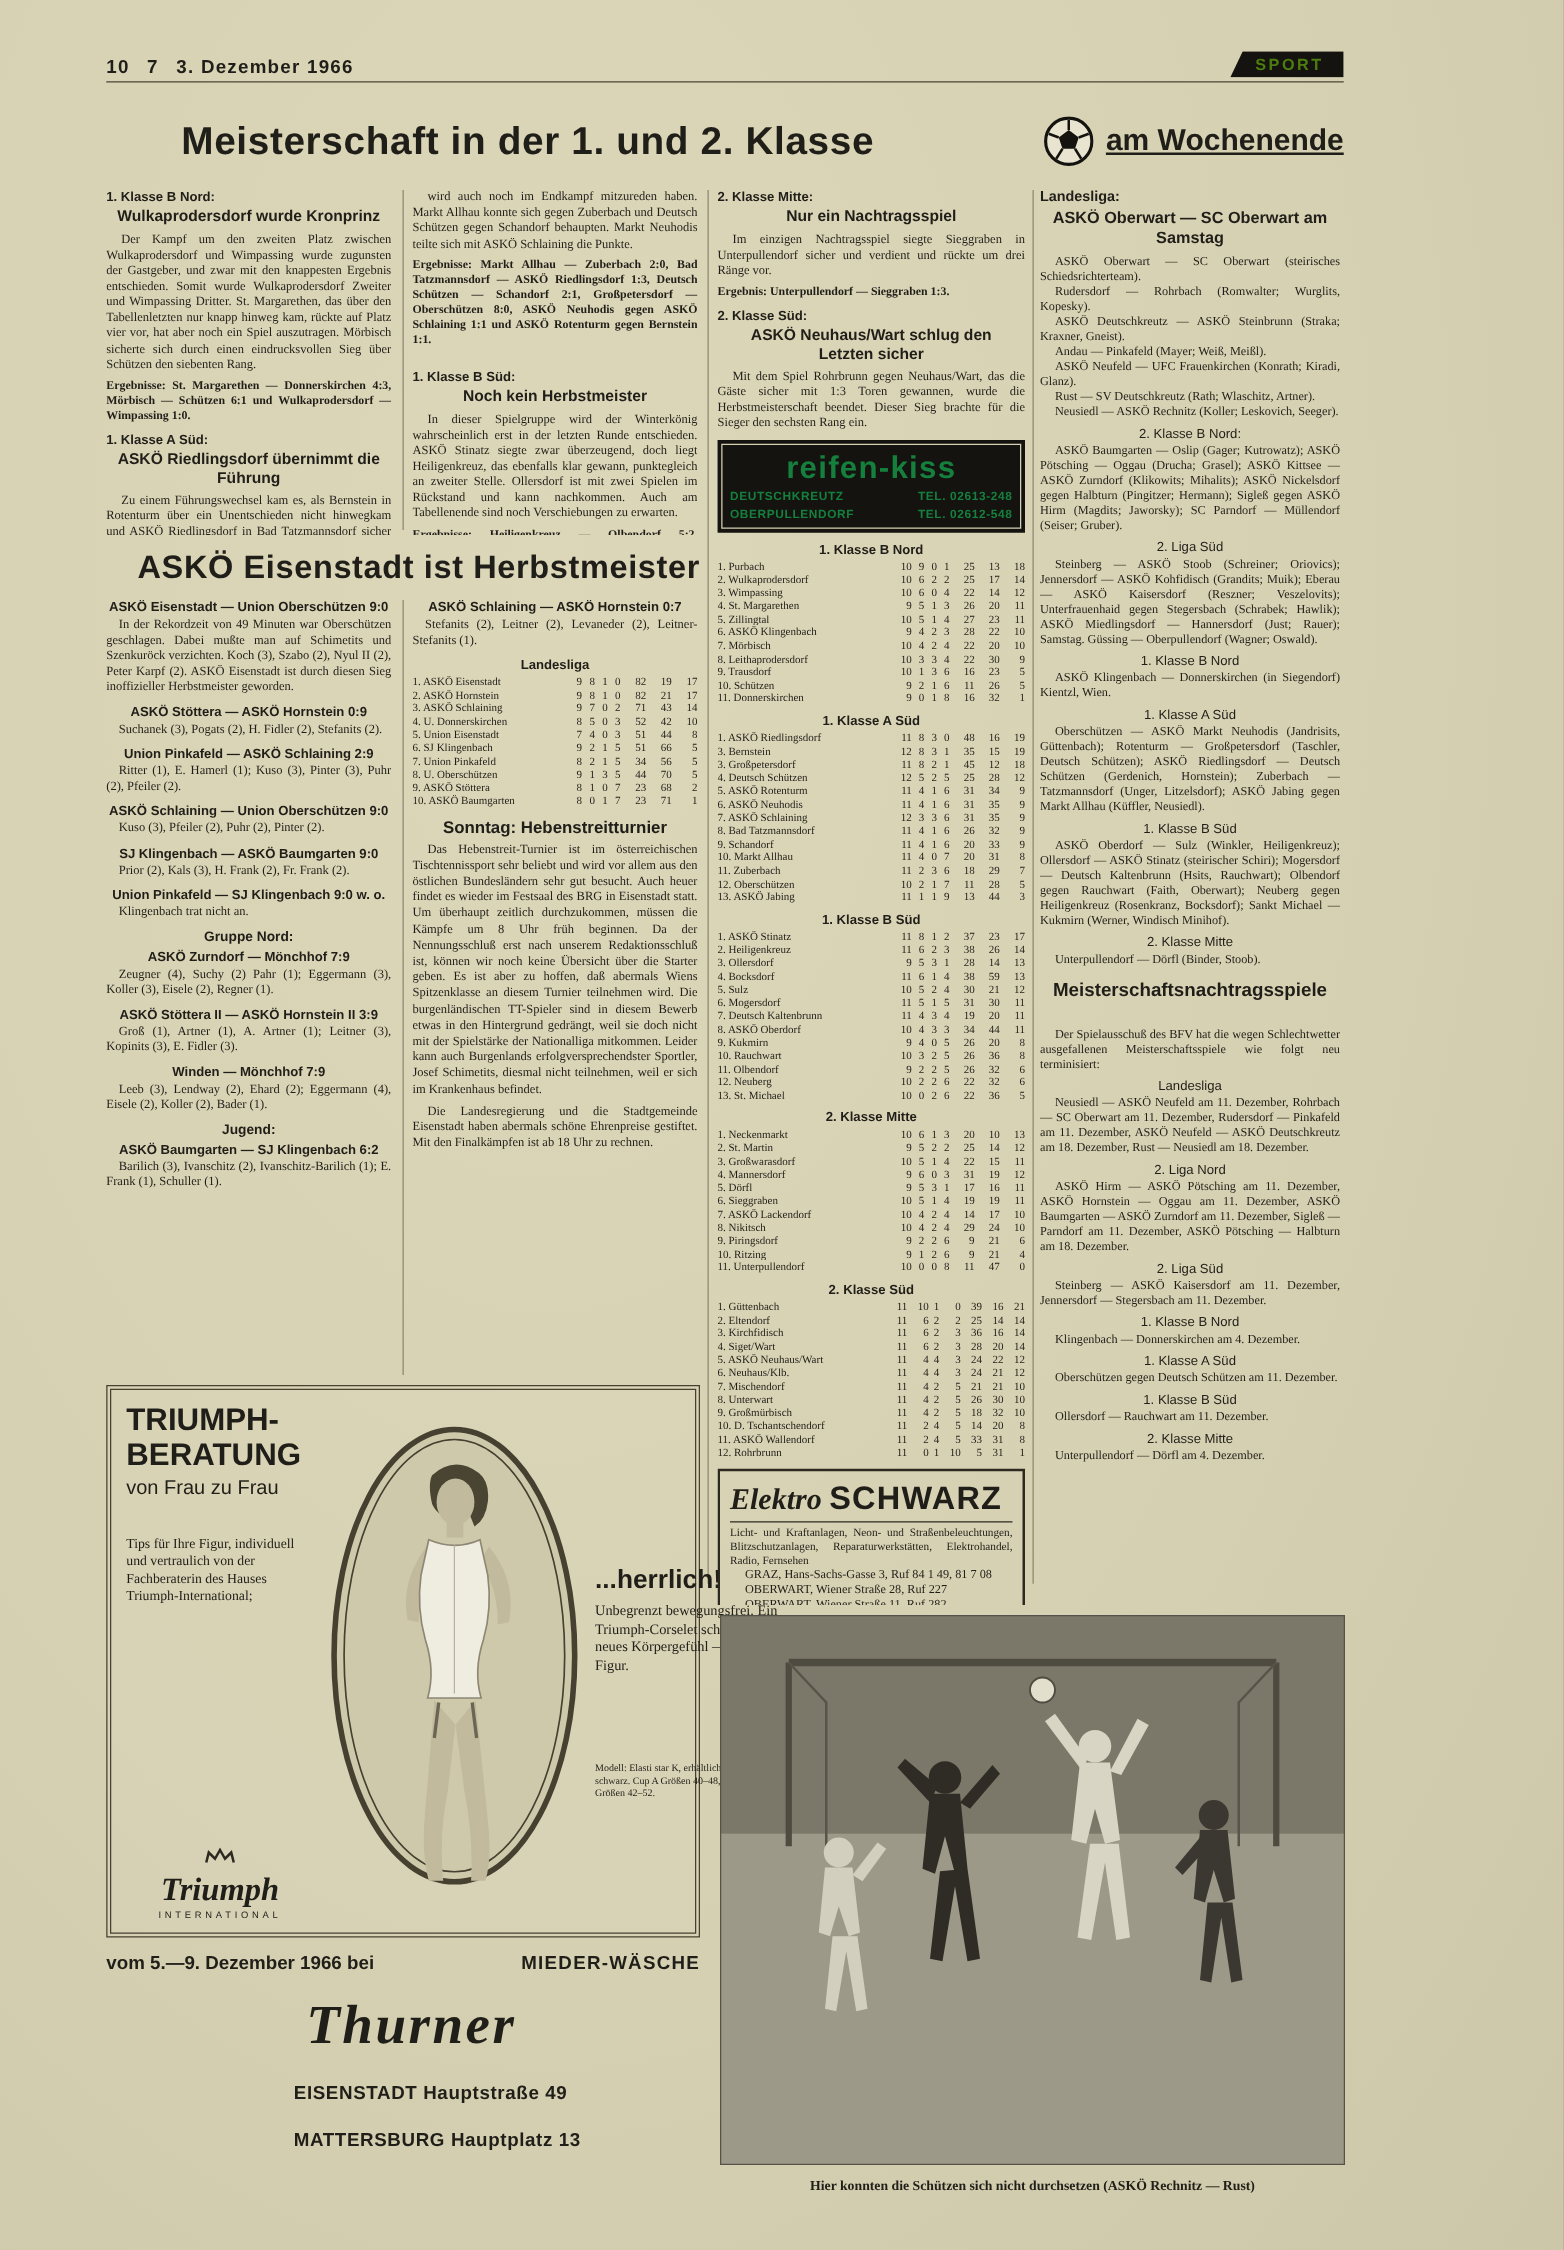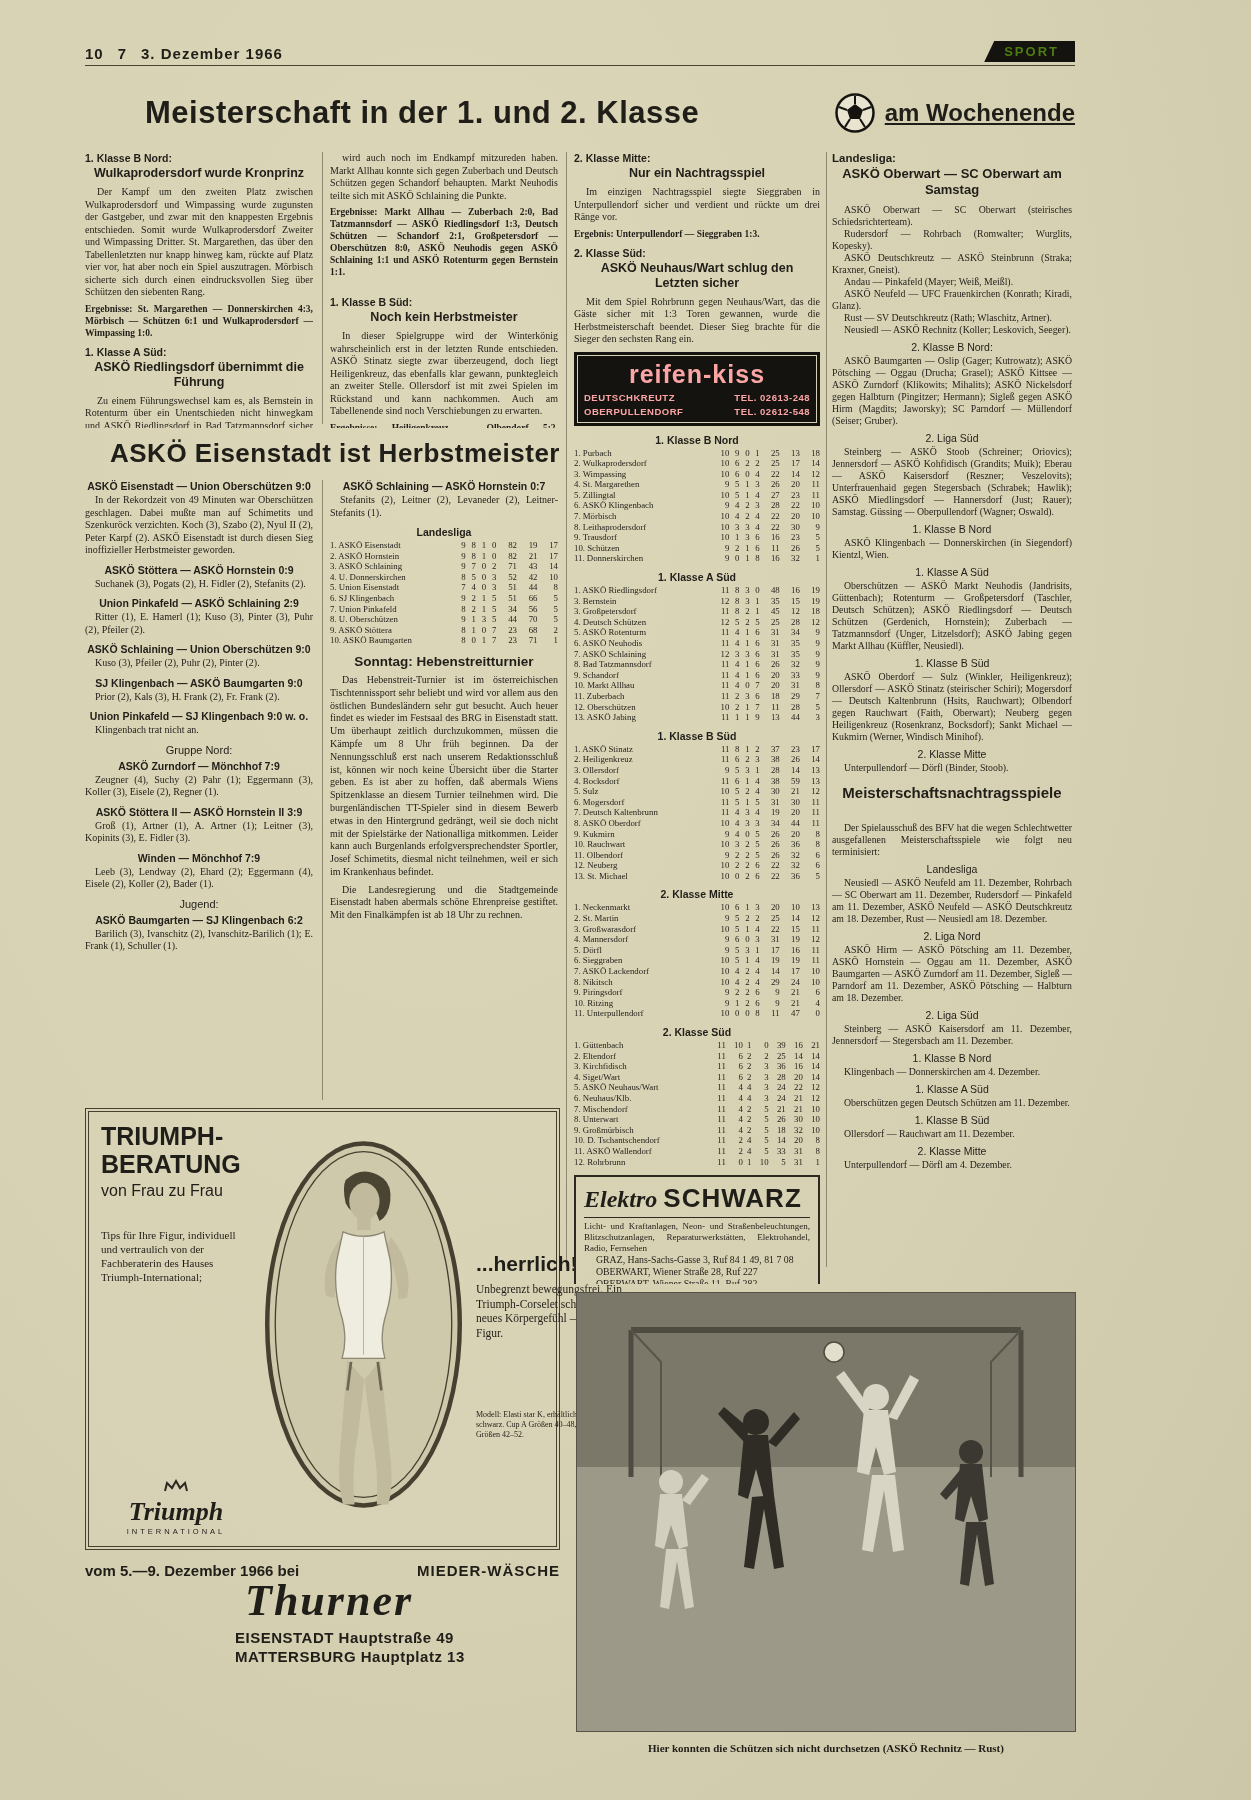"Meisterschaft in der 1. und" .abs { justify-content: none -> space-between }
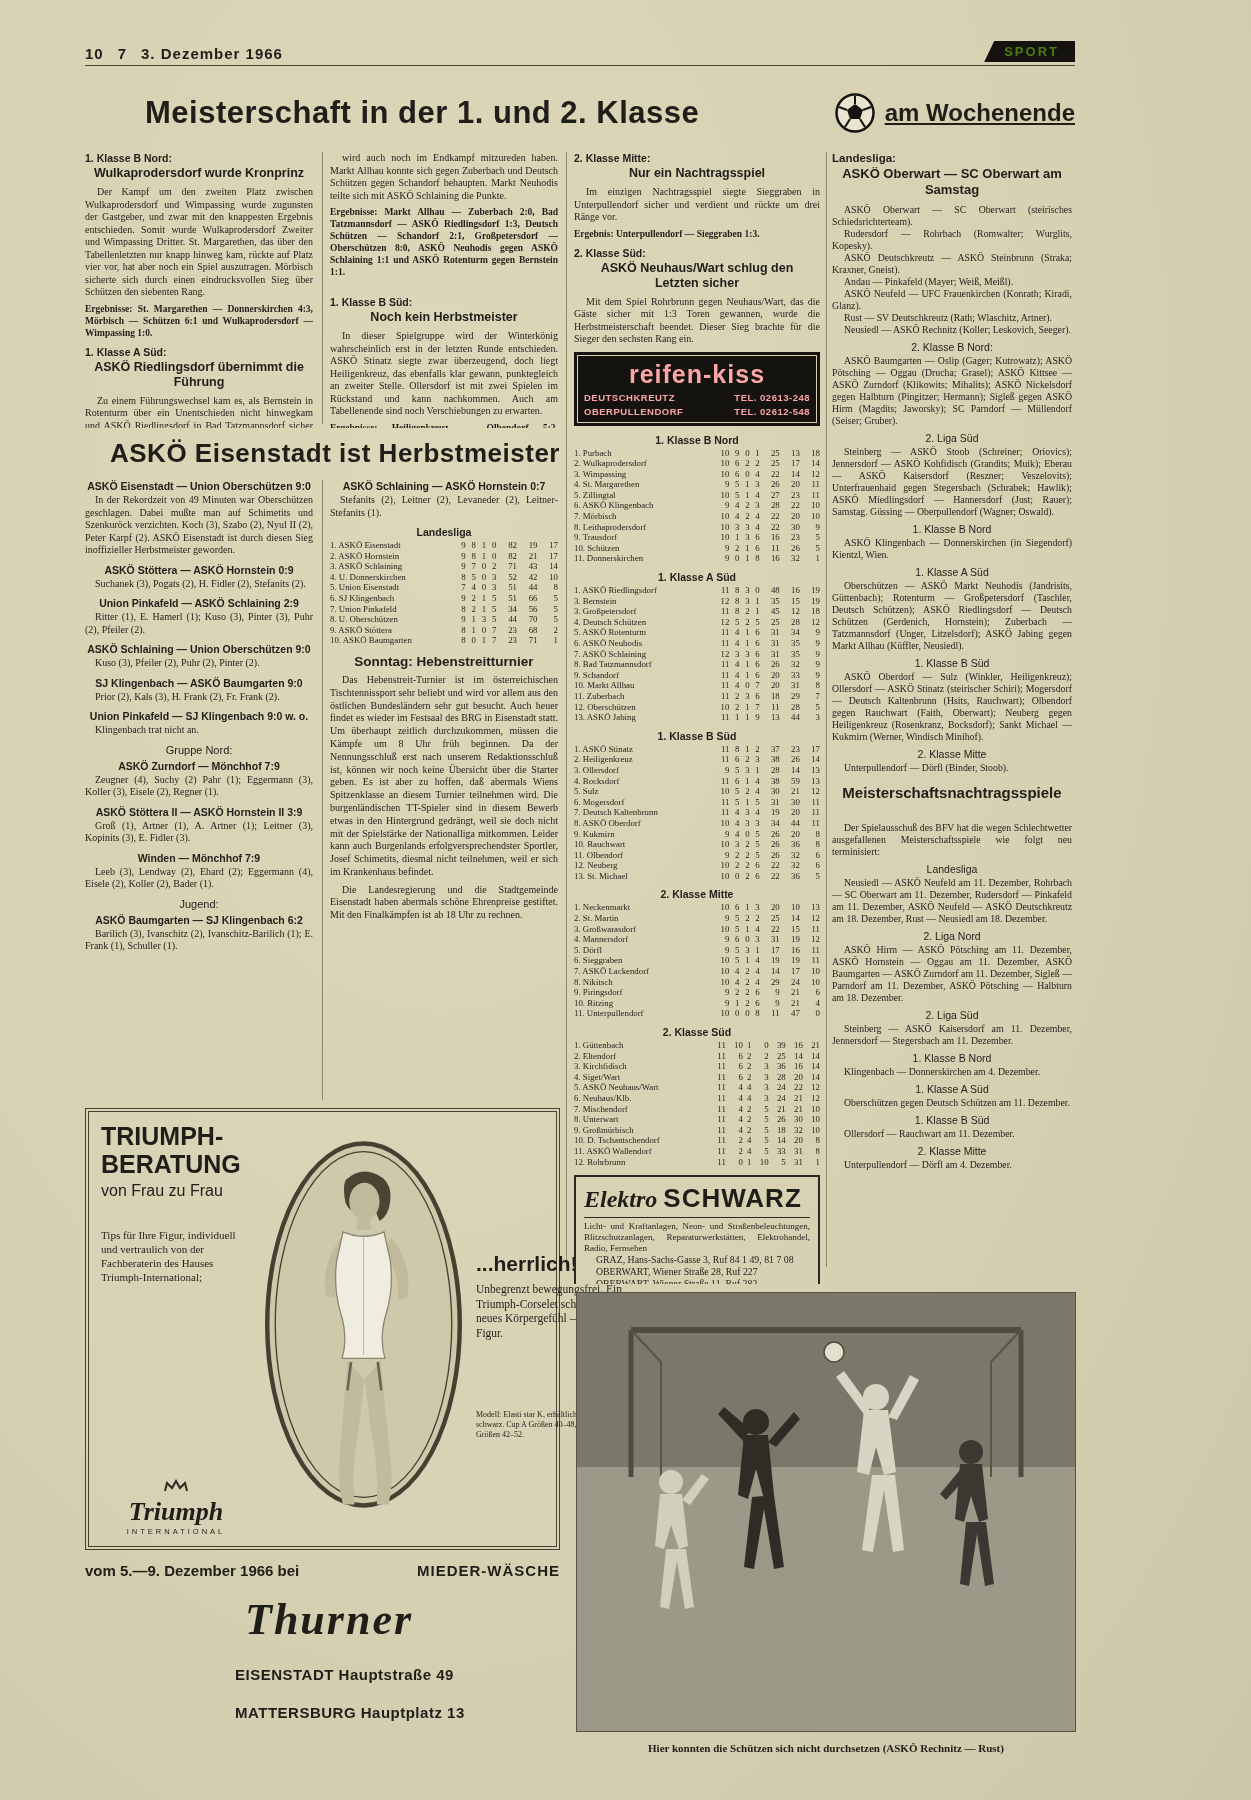"reifen-kiss" #reifen-ad { color: #fca5a5 -> #15803d }
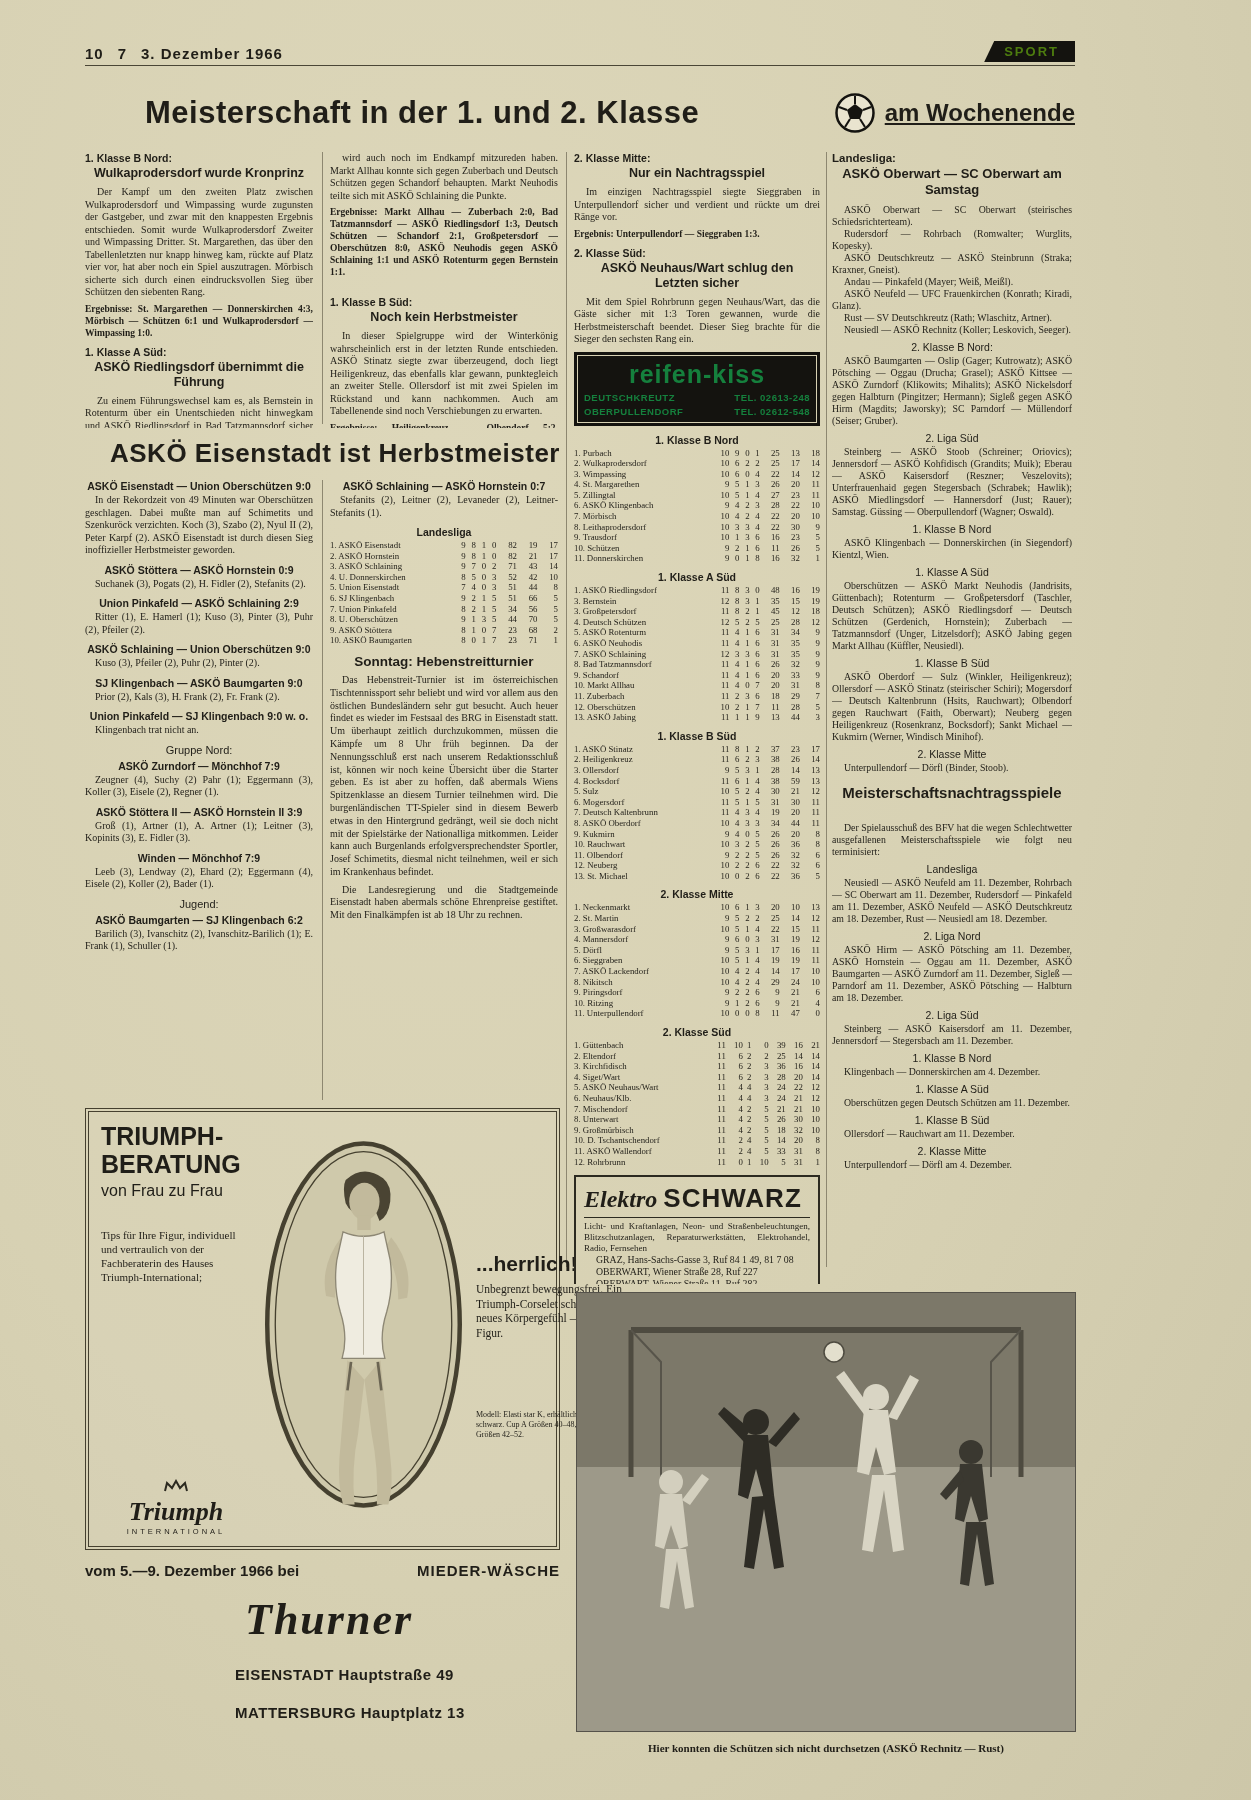"Gruppe Nord:" .group-heading { font-weight: normal -> bold }
